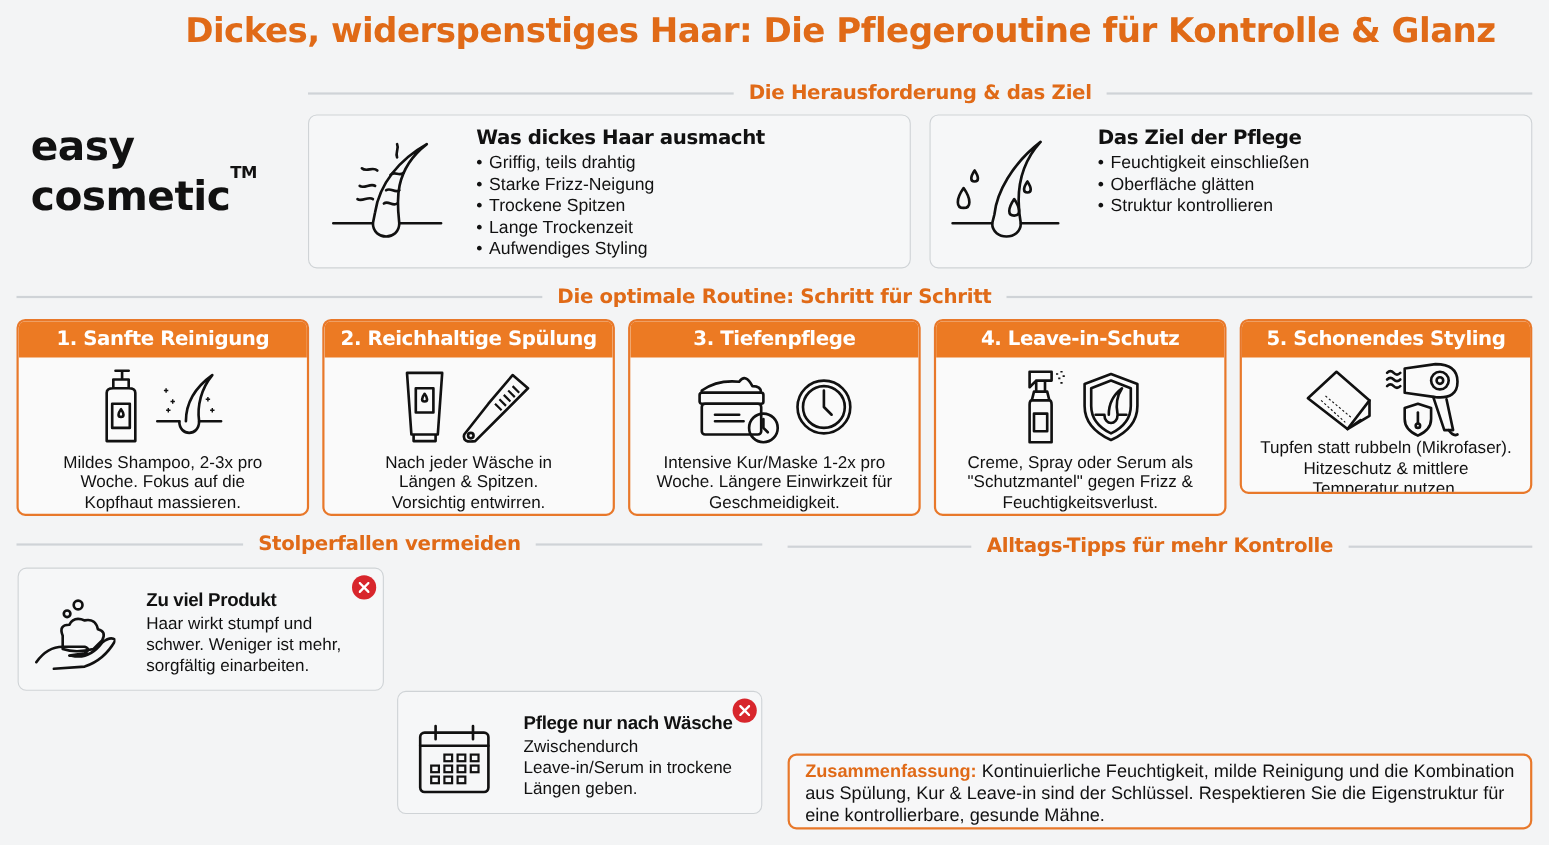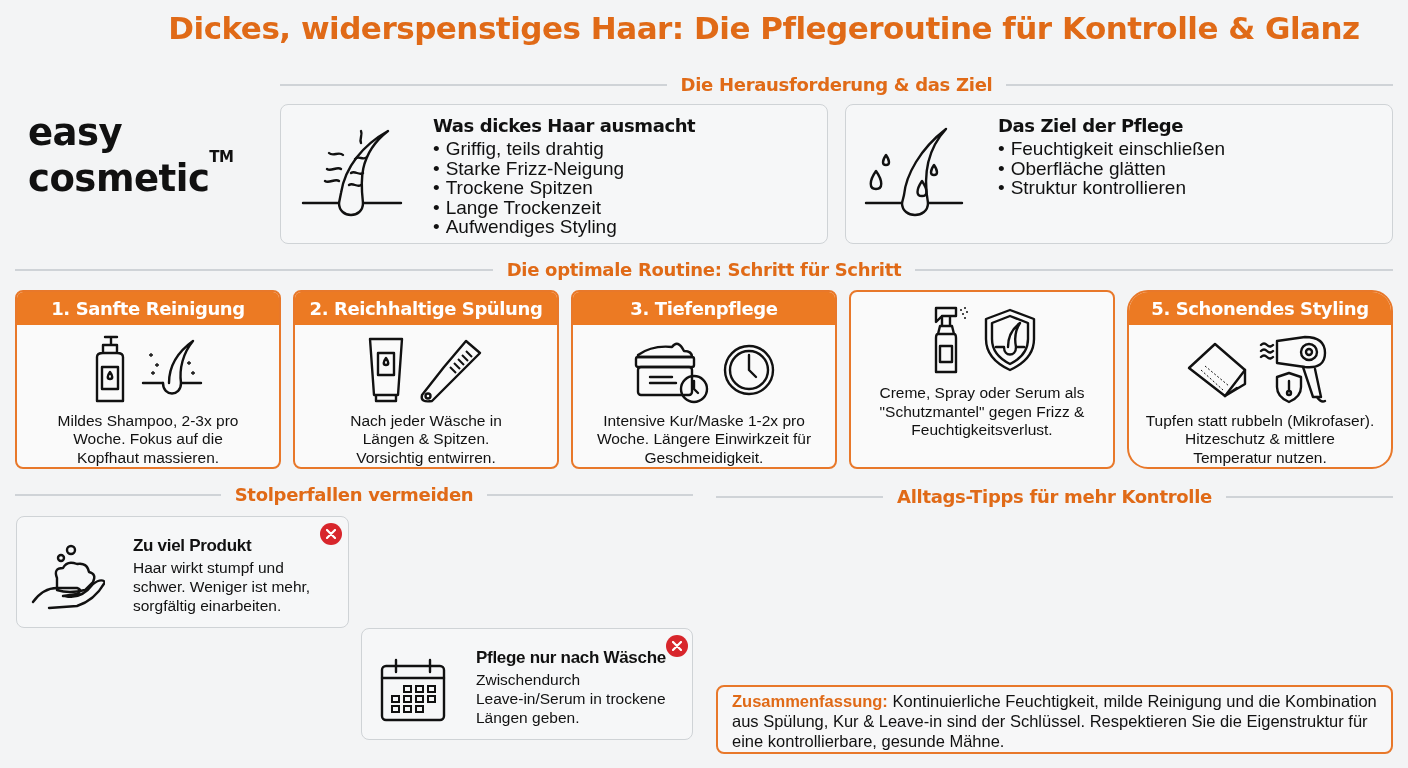"Griffig, teils drahtig" .info-card li { font-size: 19px -> 16px }
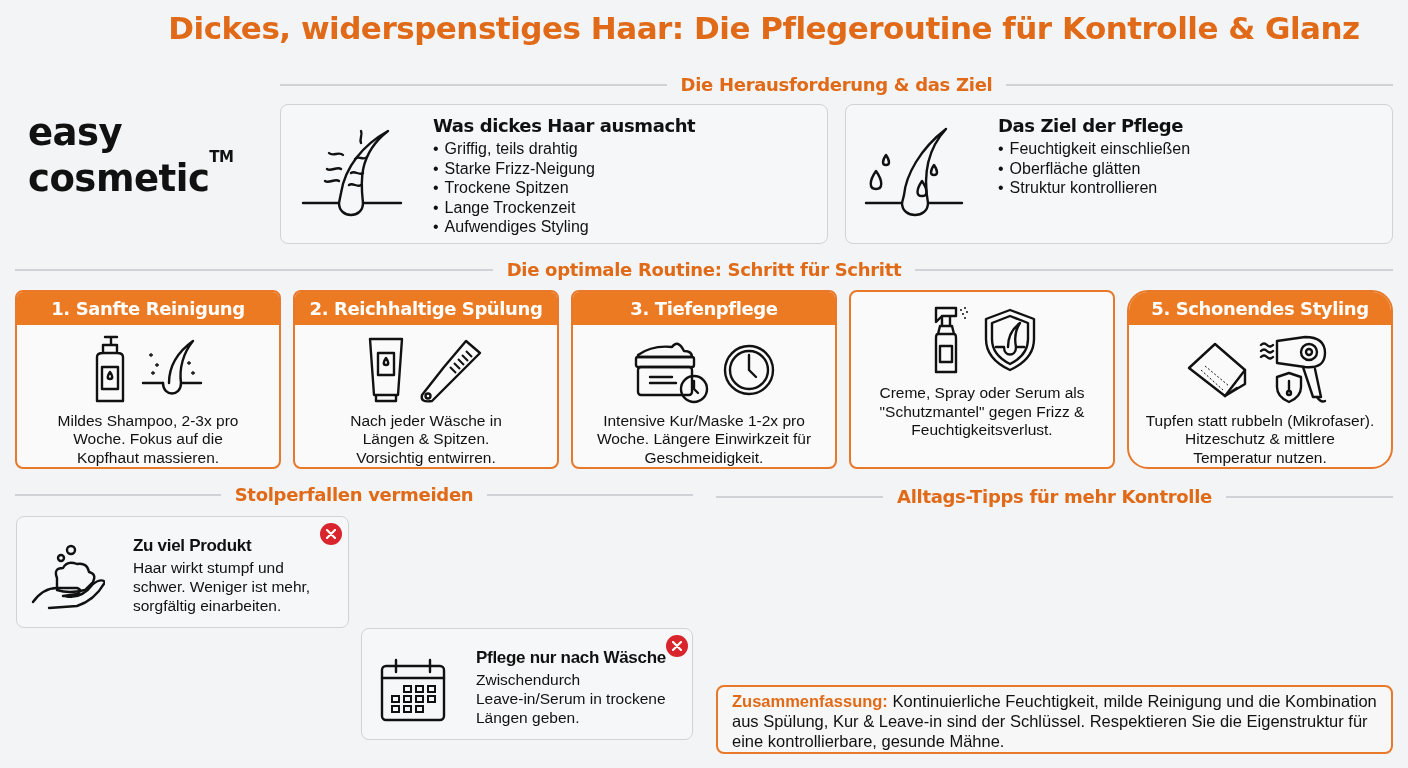"4. Leave-in-Schutz" div.bar { html: none -> <div>4. Leave-in-Schutz</div> }
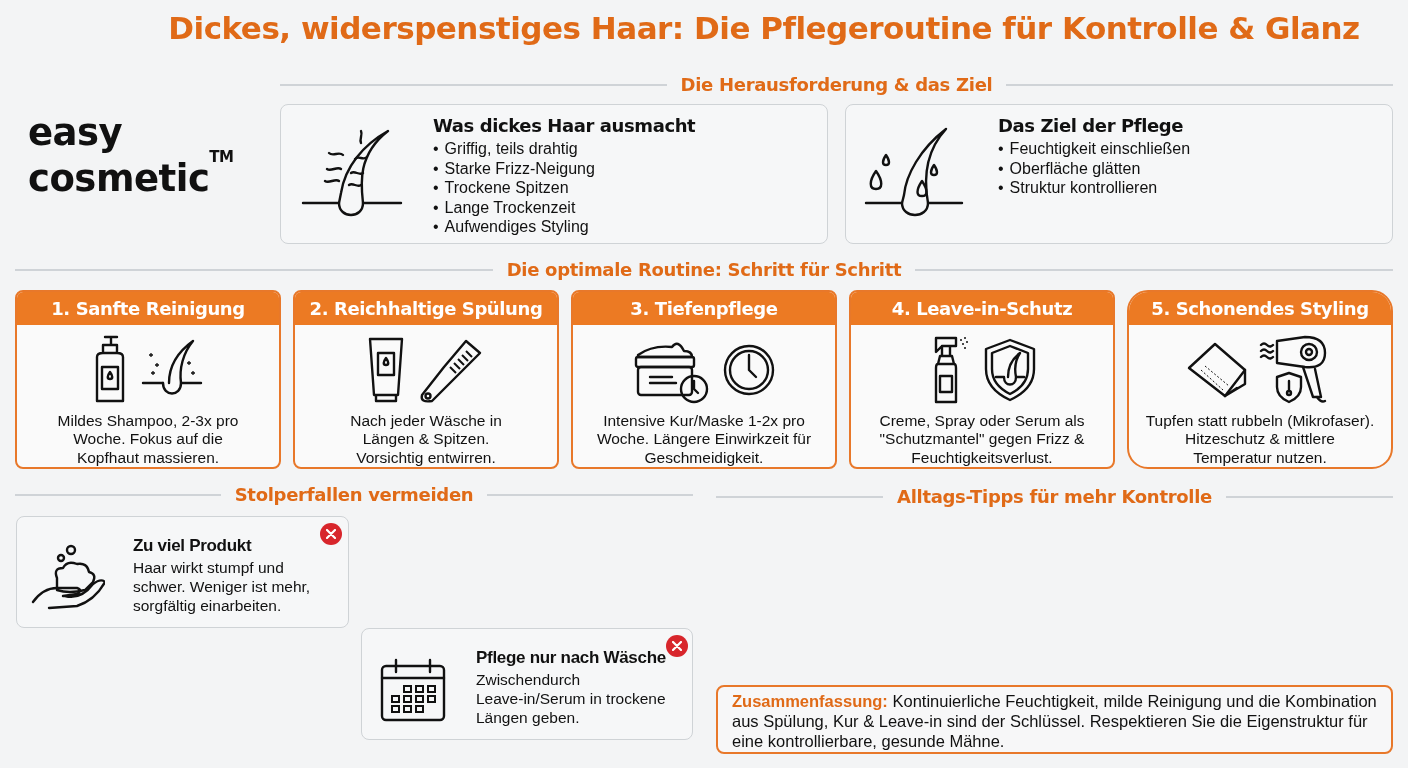"5. Schonendes Styling" div.abs { border-radius: 21px -> none; height: 179px -> 159px }
